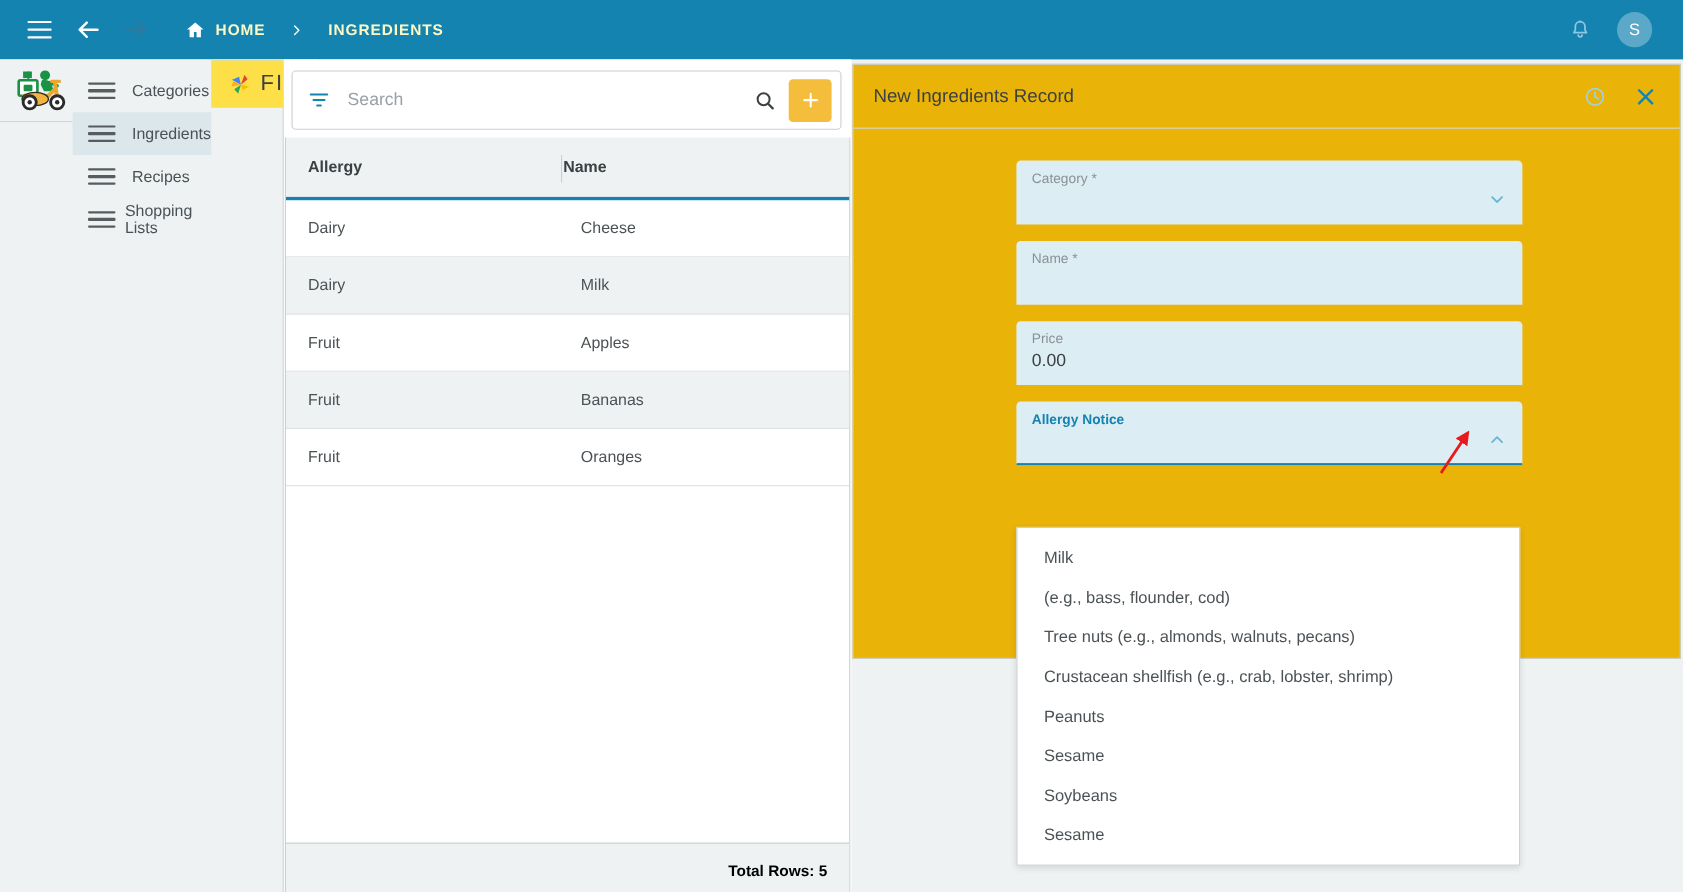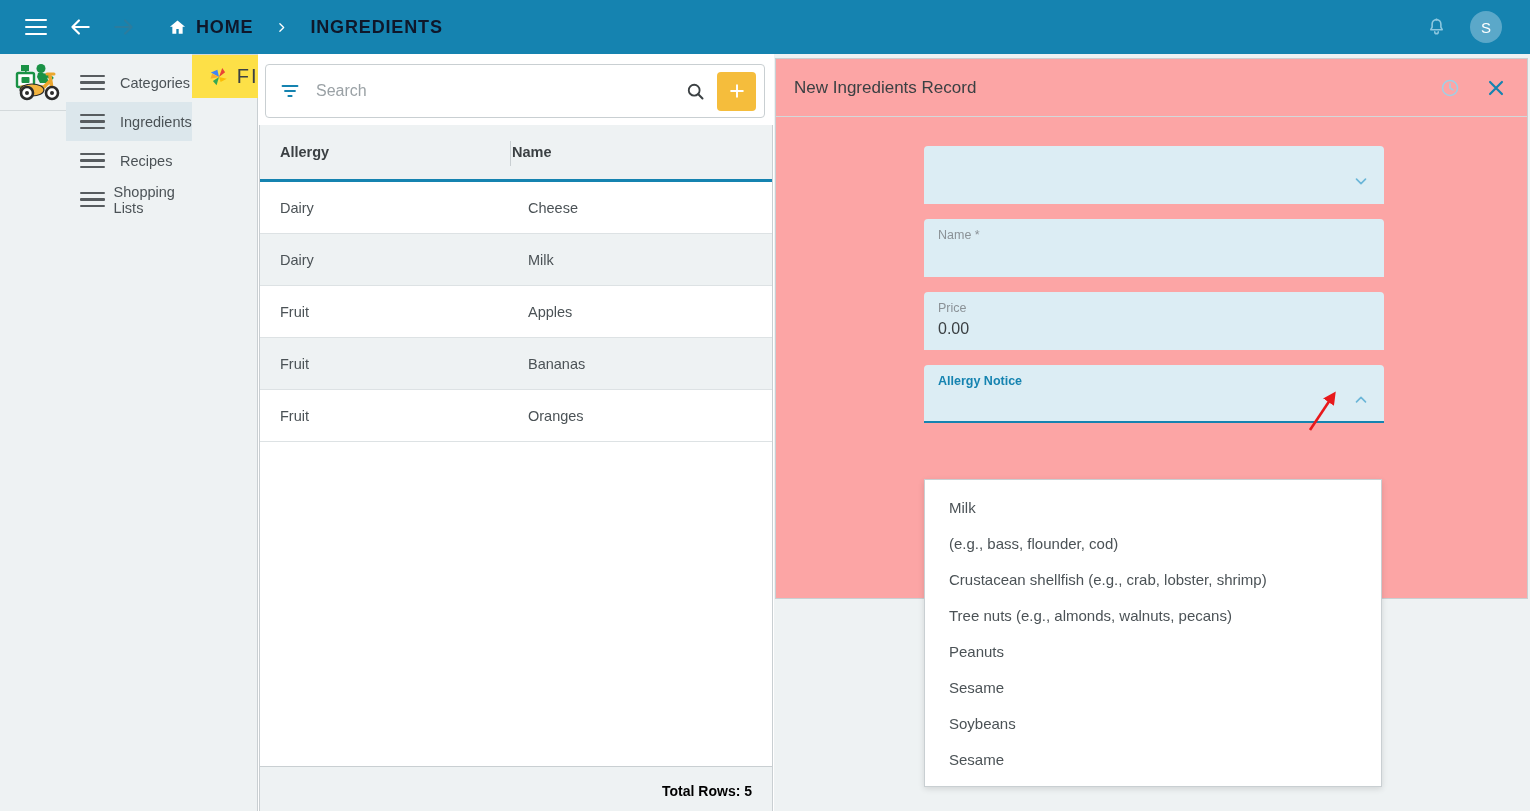"HOME" .crumb { color: #0f172a -> #fef9c3; font-size: 18px -> 14px }
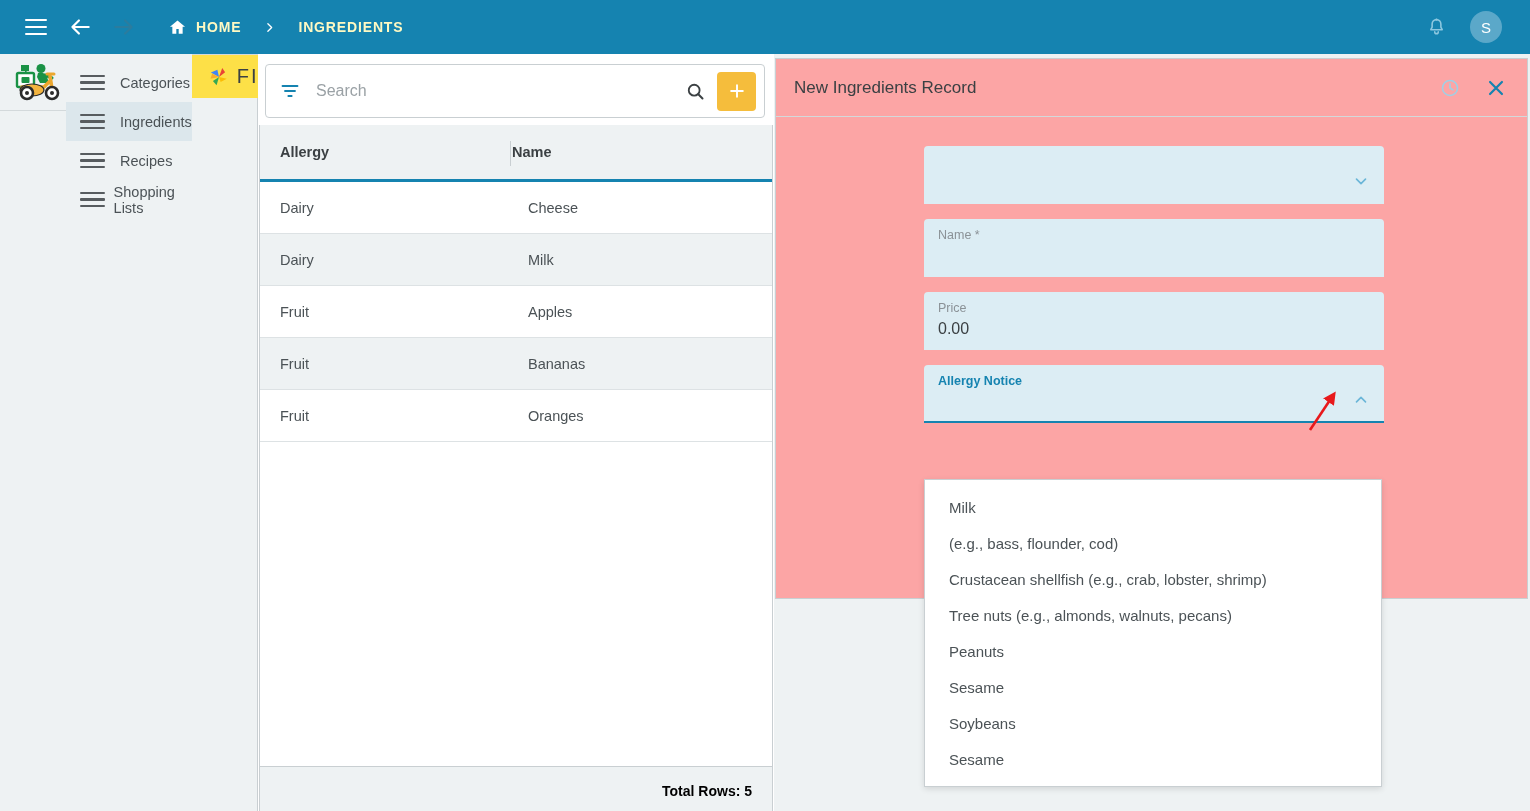"New Ingredients Record" .recpanel { background: #fca5a5 -> #eab308 }
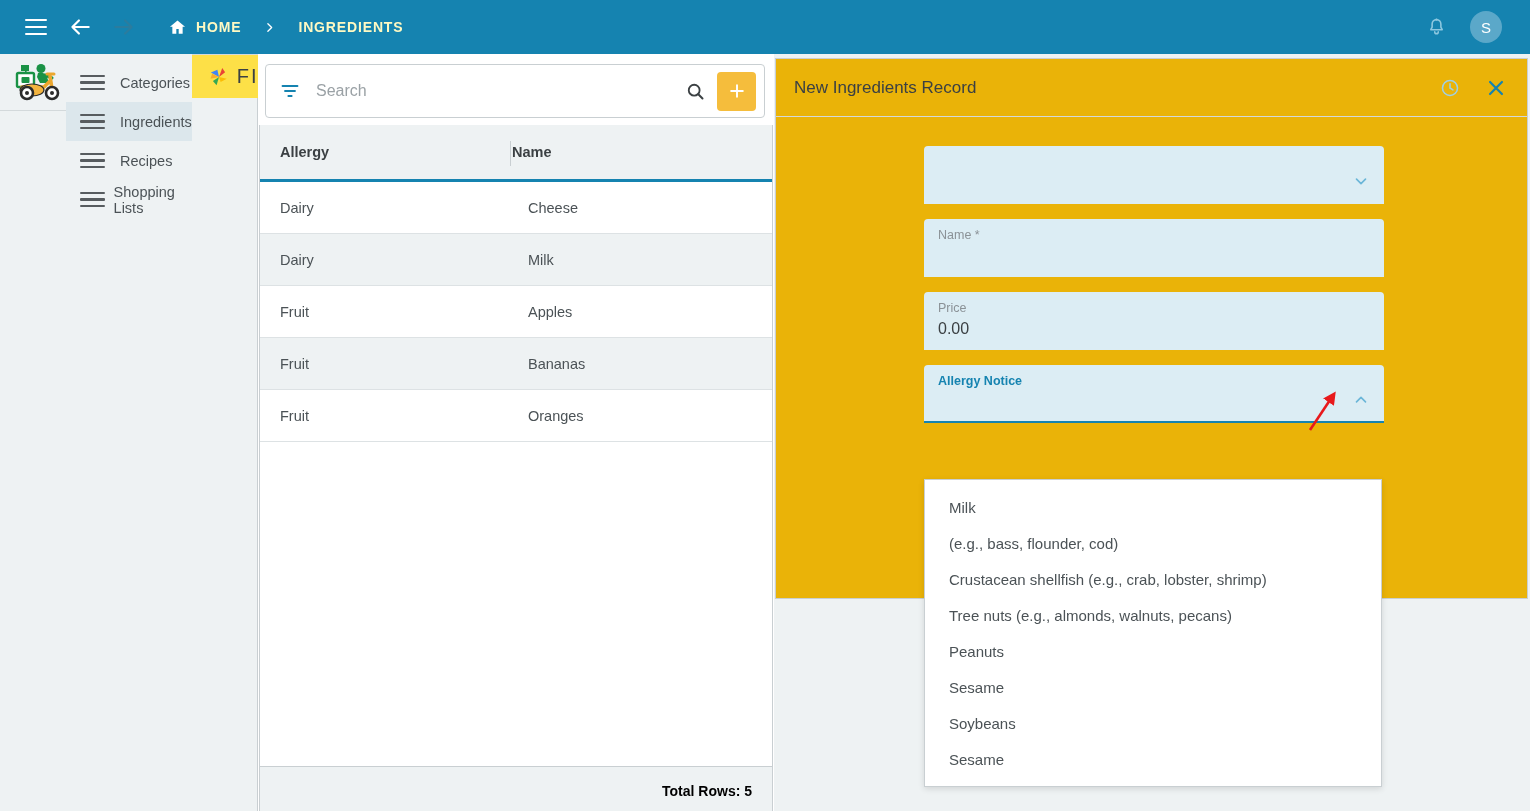"Category *" span.f-label { html: none -> <span>Category *</span> }
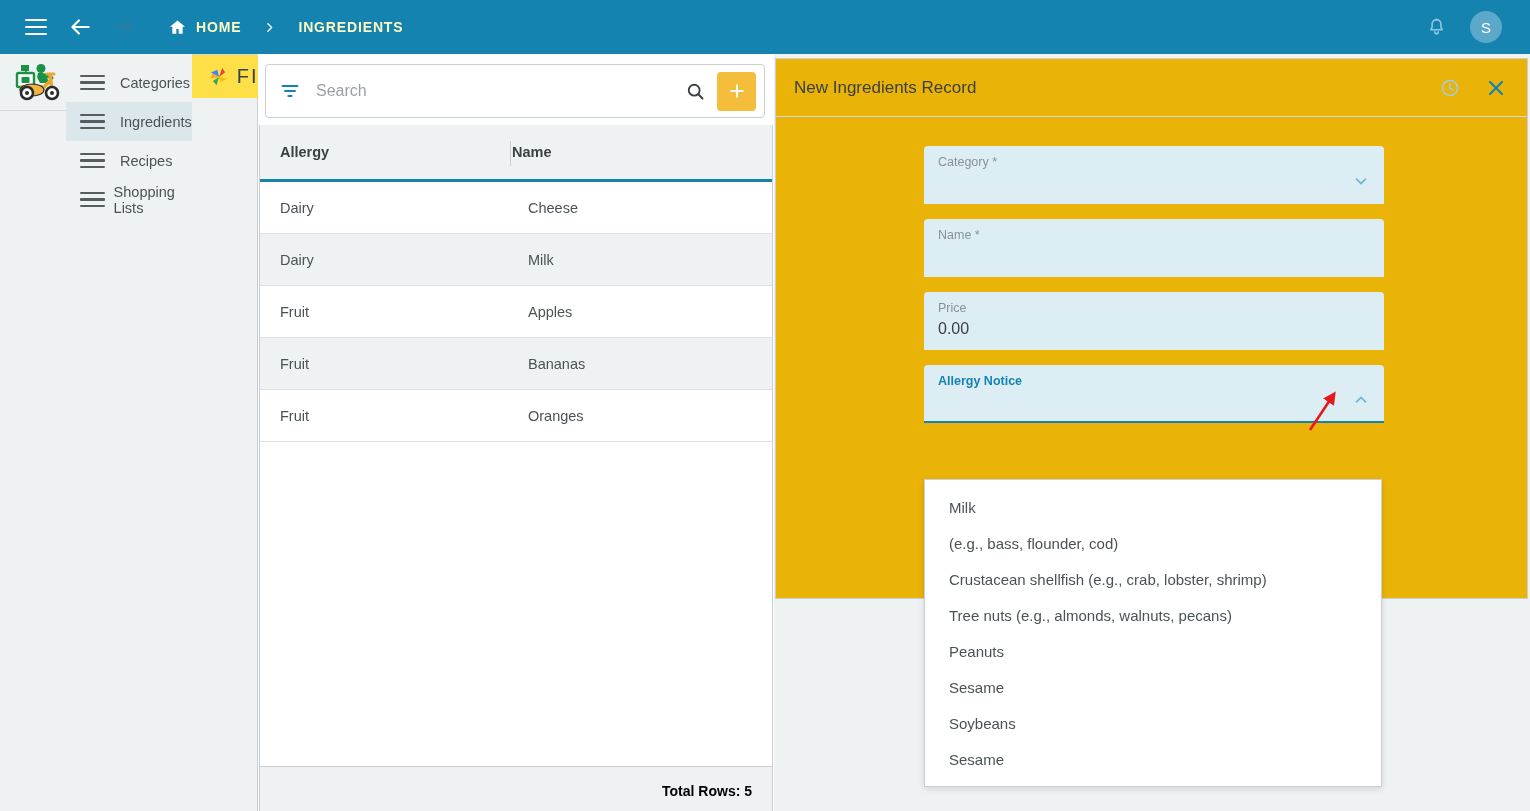"Crustacean shellfish (e.g., crab," div.dd-item { order: before "Tree nuts (e.g., almonds, walnuts," -> after "Tree nuts (e.g., almonds, walnuts," }
